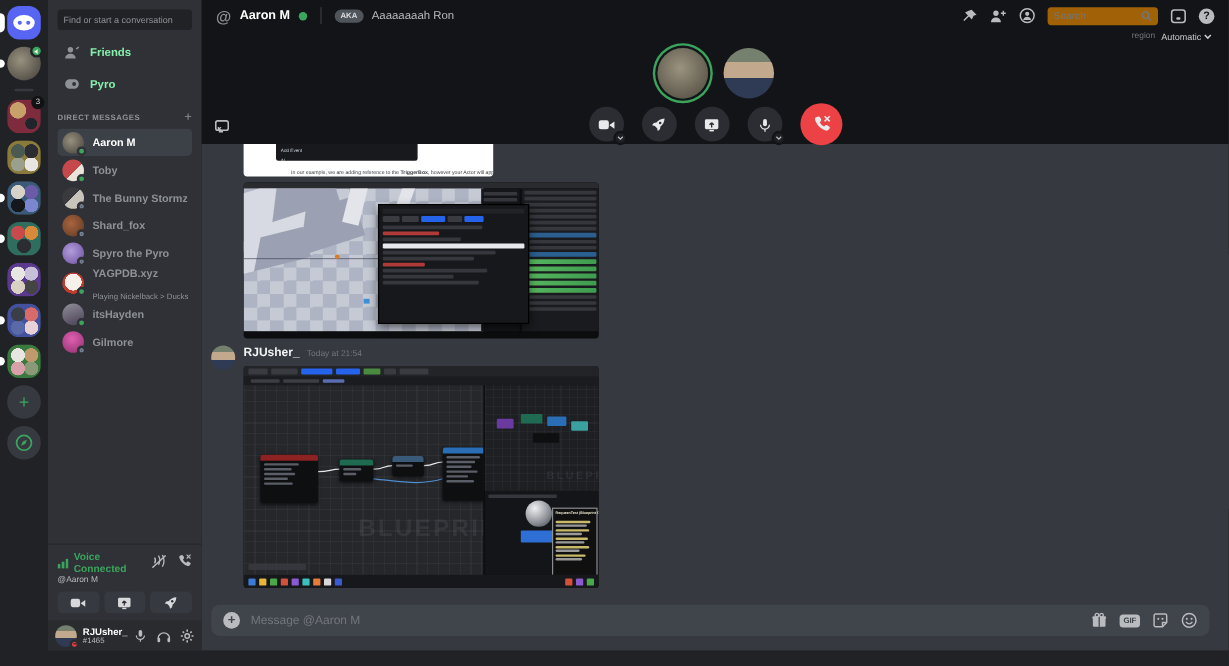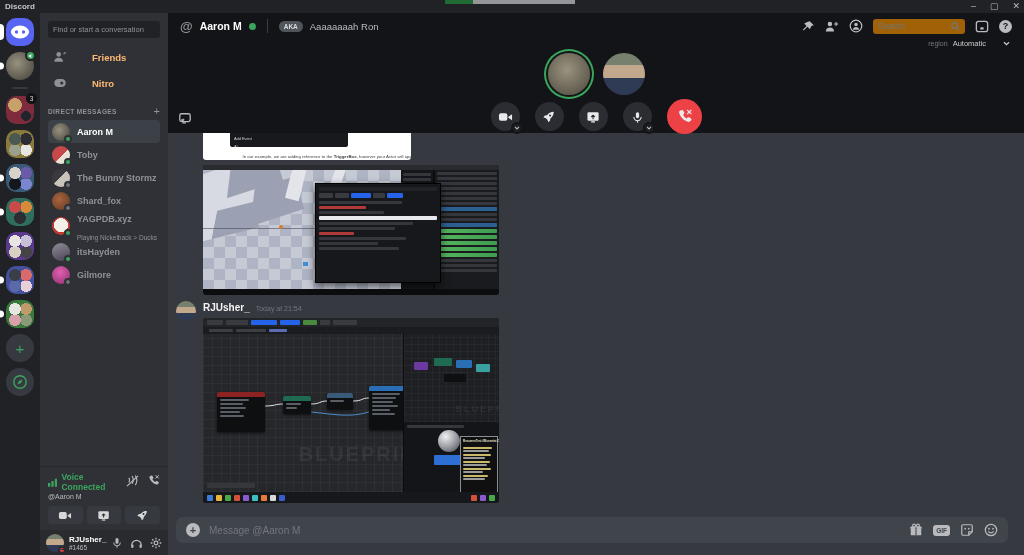"Discord" div.titlebar { html: <div> <span>Discord</span> <span></span> <span></span> <div> <span>–</span> <span>▢</span> <span>✕</span> </div> </div> -> none }
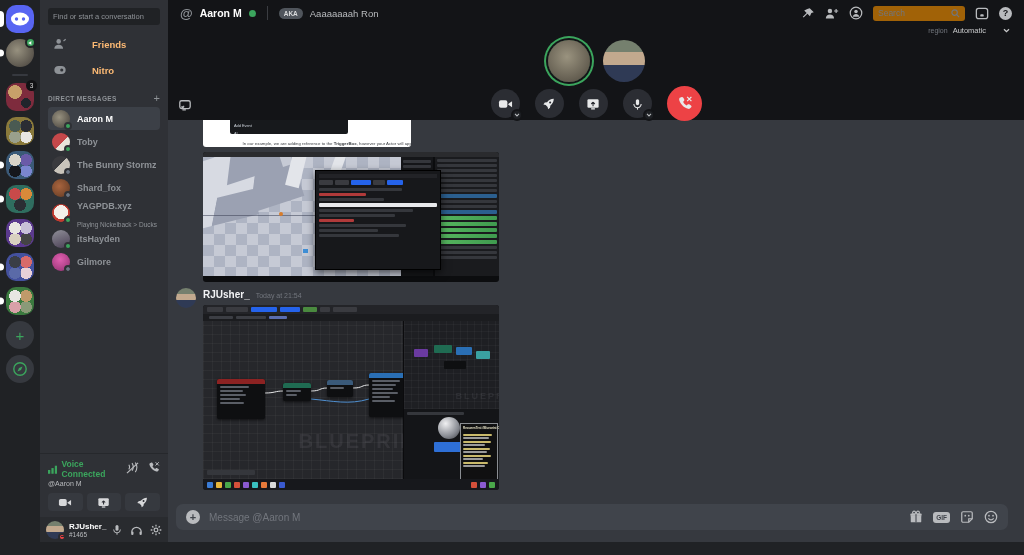"Automatic" .region-value { gap: 17px -> 2px }
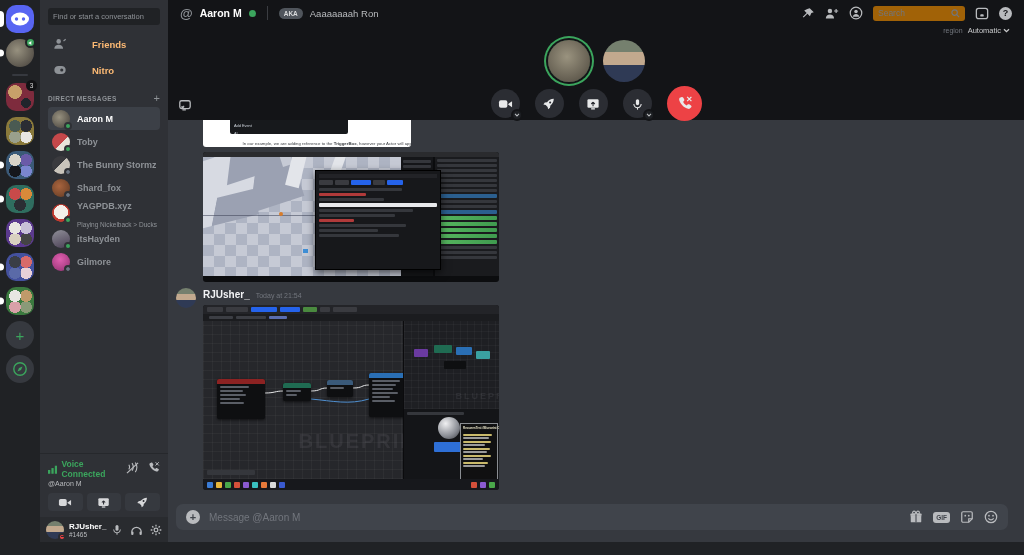"Friends" .nav-item { color: #fdba74 -> #86efac; gap: 25px -> 8px }
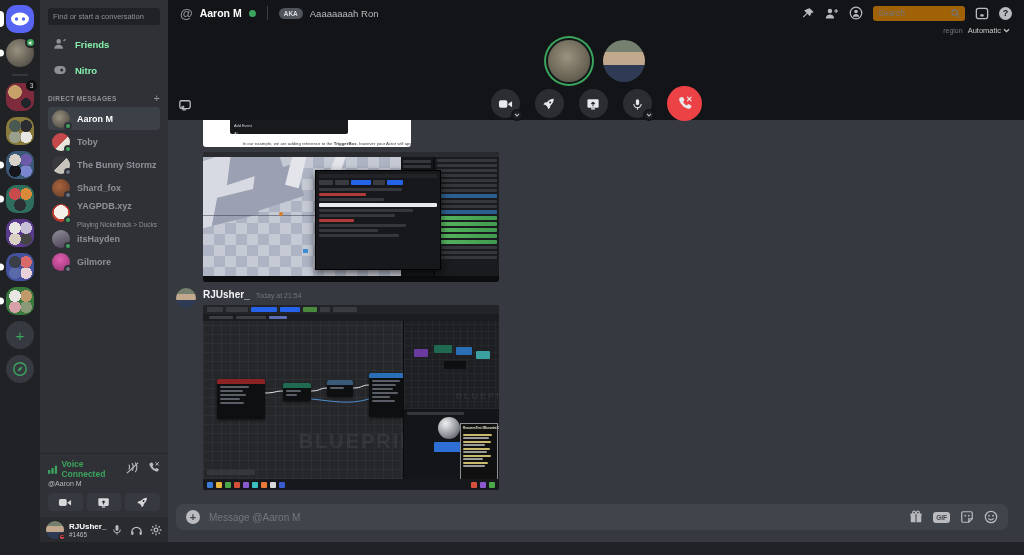"Nitro" span.nlabel { text: Nitro -> Pyro }
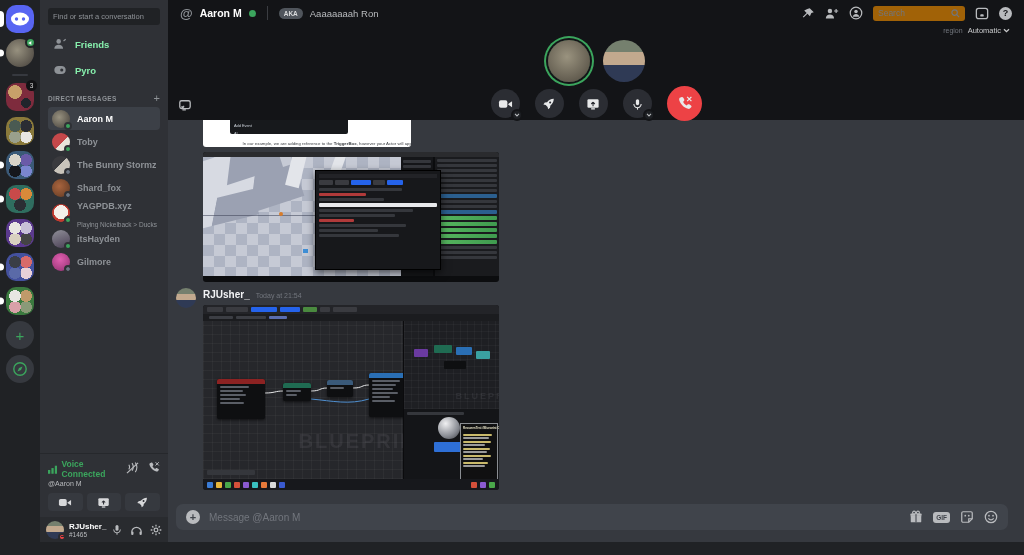"Spyro the Pyro" div.dm-row { html: none -> <div> <span> <span></span> </span> <span>Spyro the Pyro</span> </div> }
